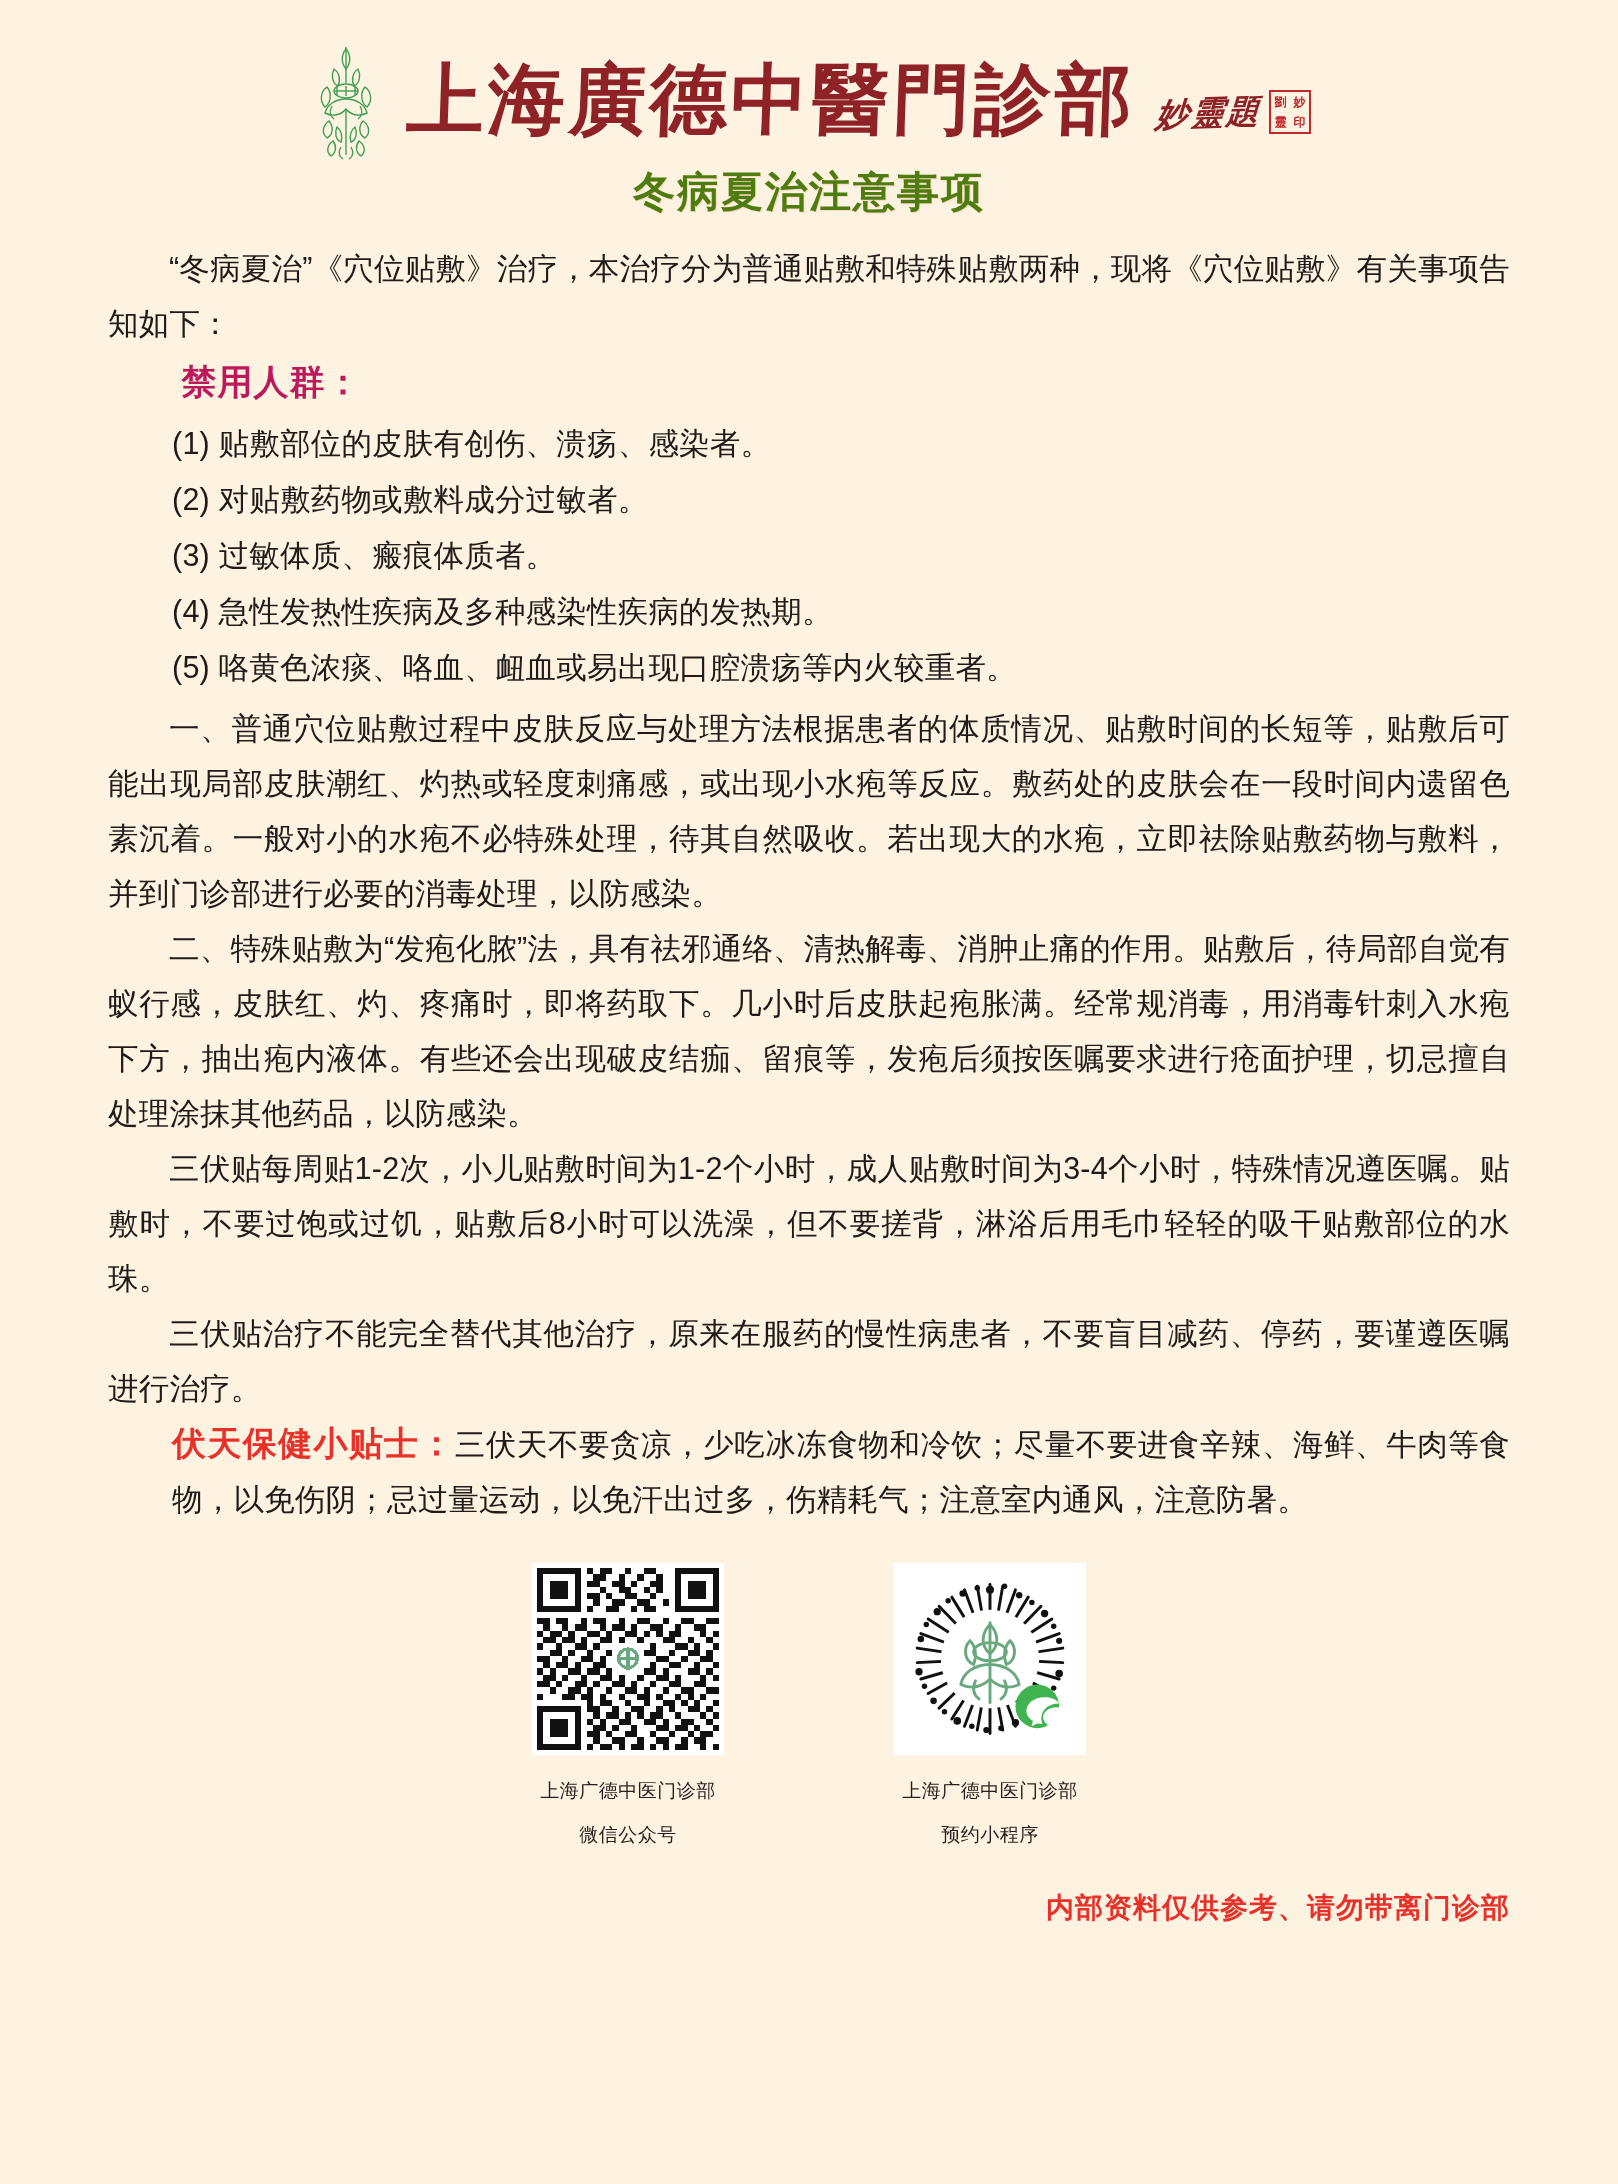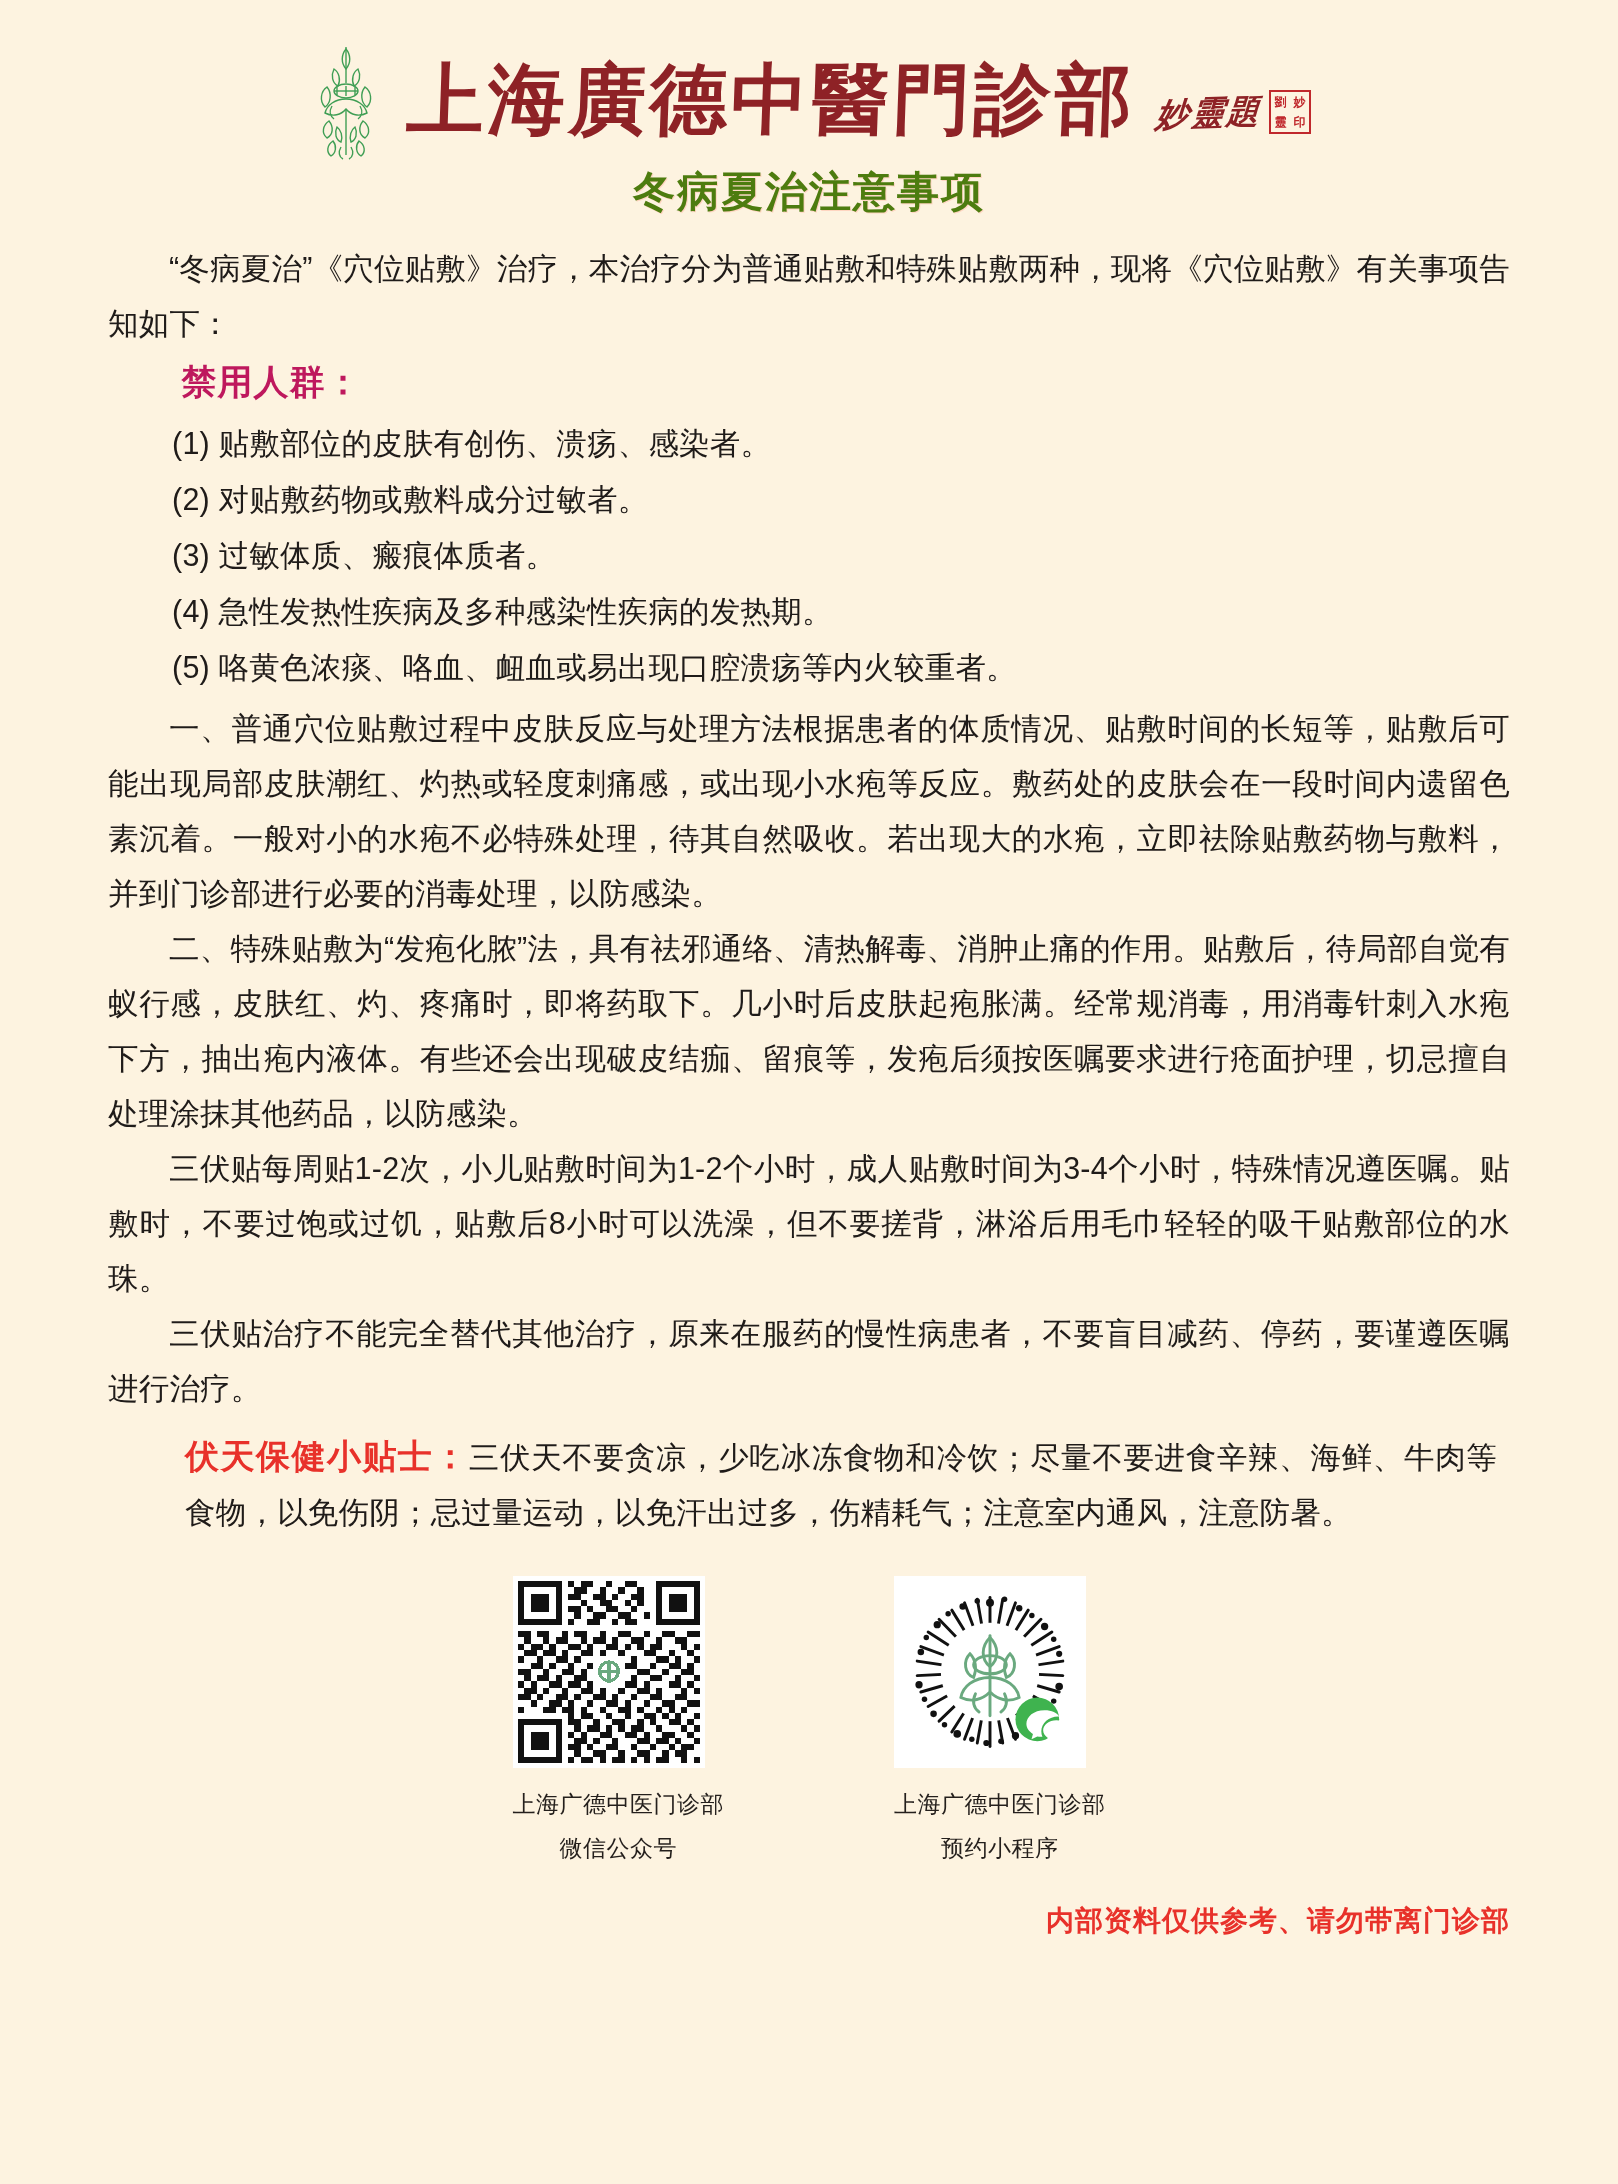"伏天保健小贴士：三伏天不要贪凉，少吃冰冻食物和冷饮；尽量不要进食辛辣、海鲜、牛肉" .tips-para { margin: 13px -> 0 }
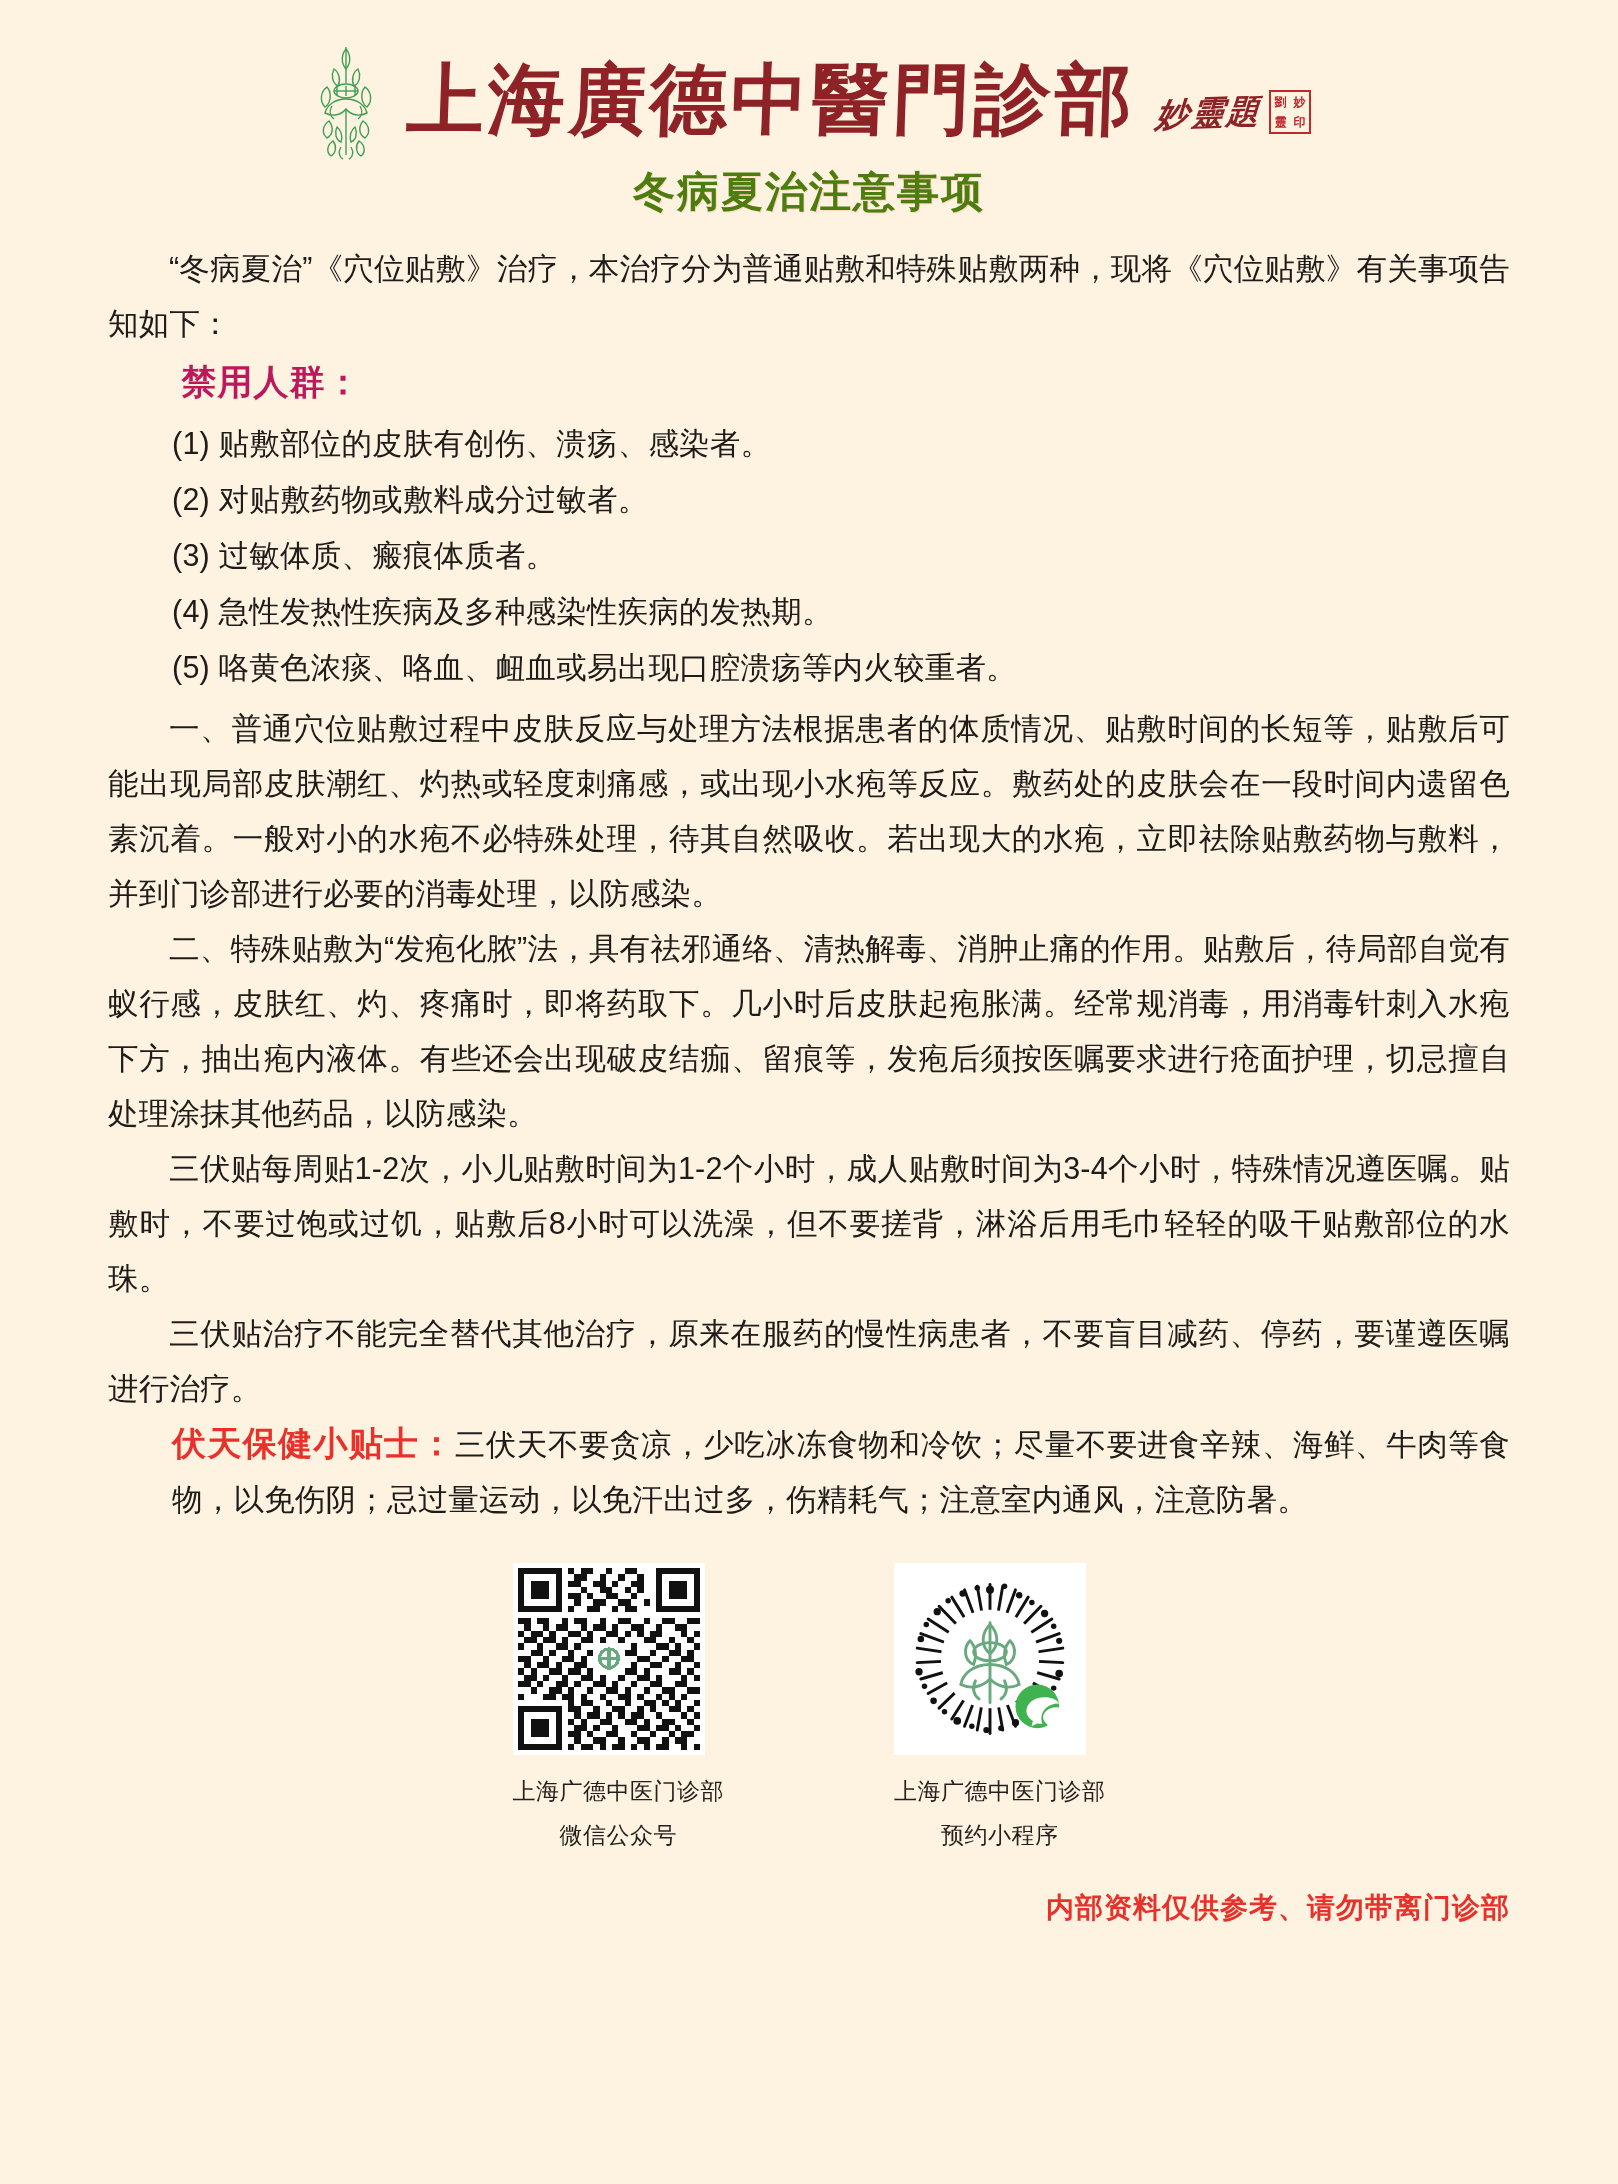"上海广德中医门诊部" .qr-caption { font-size: 23px -> 19px }
